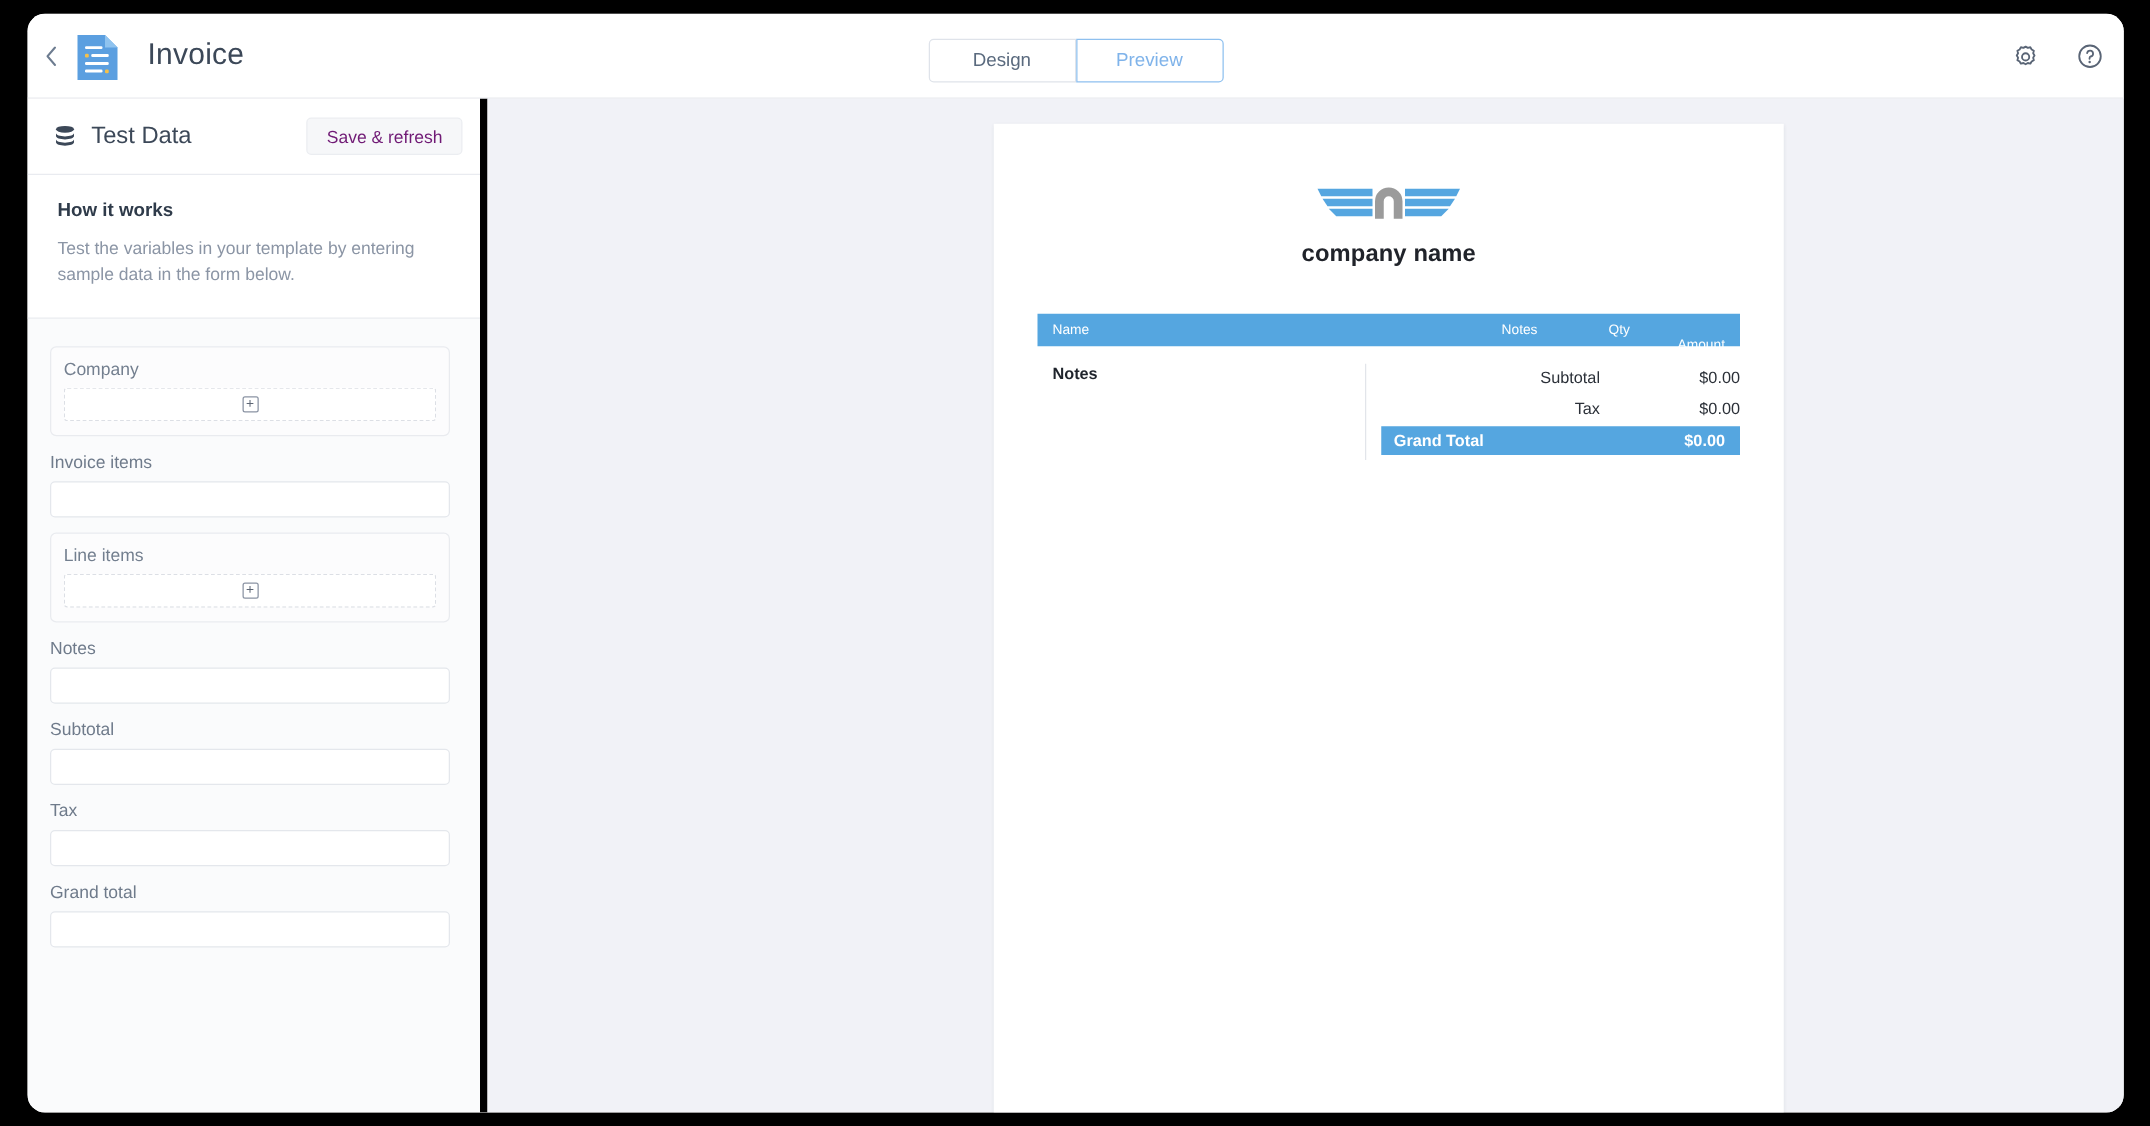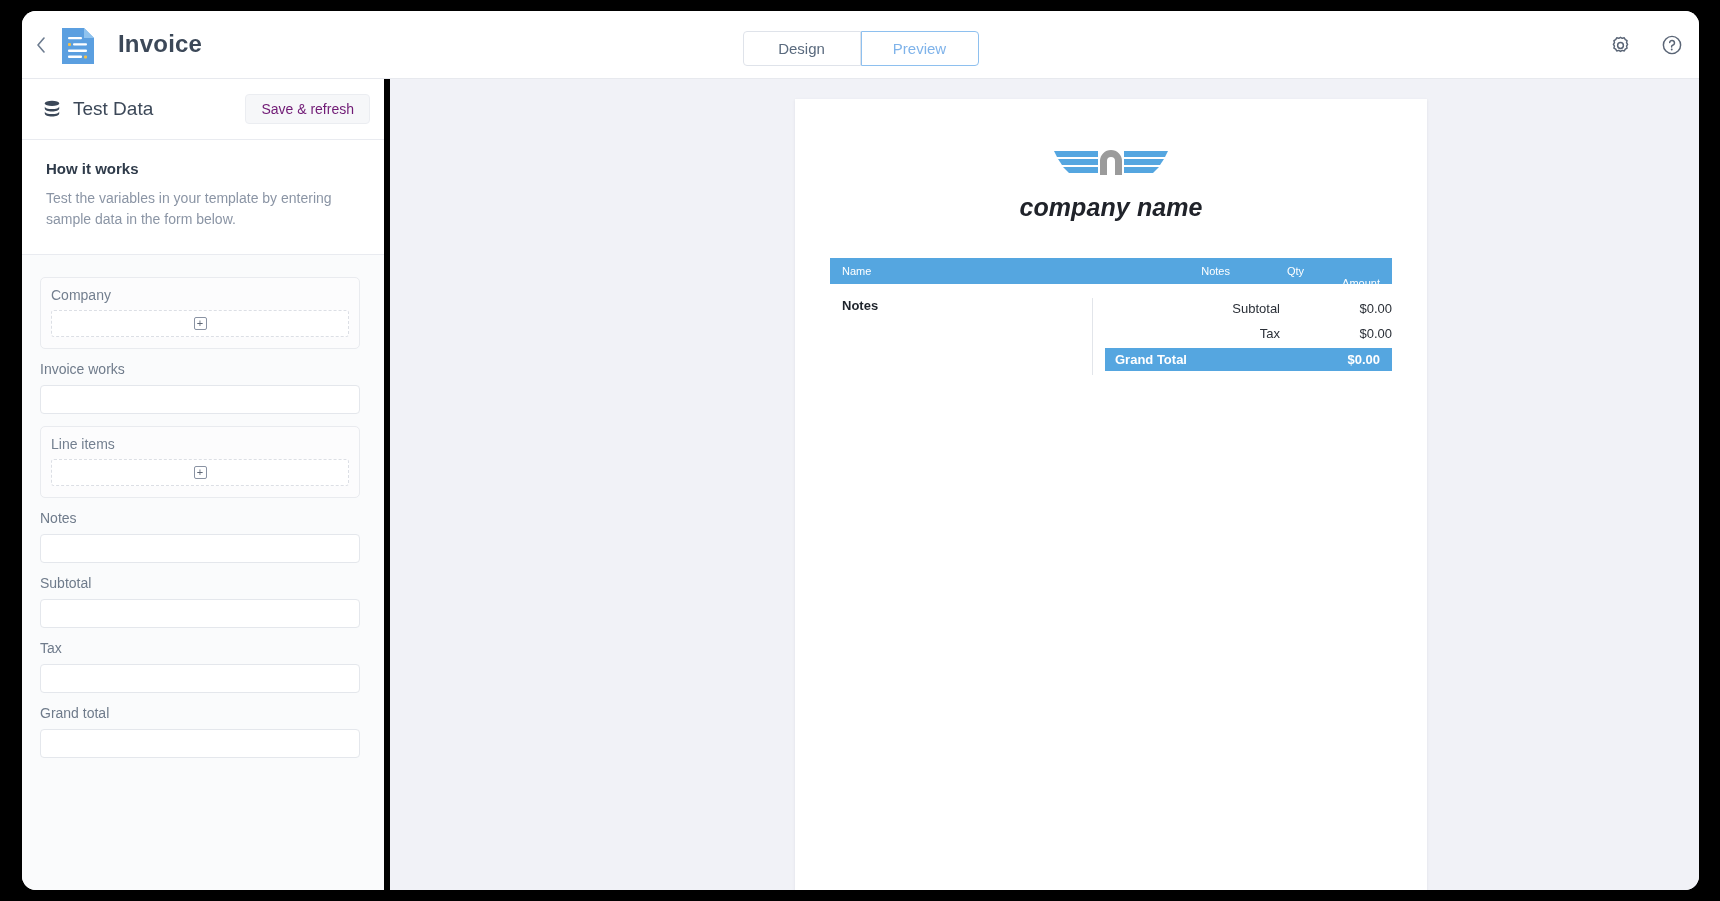"Invoice" .app-title { font-weight: 700 -> 400 }
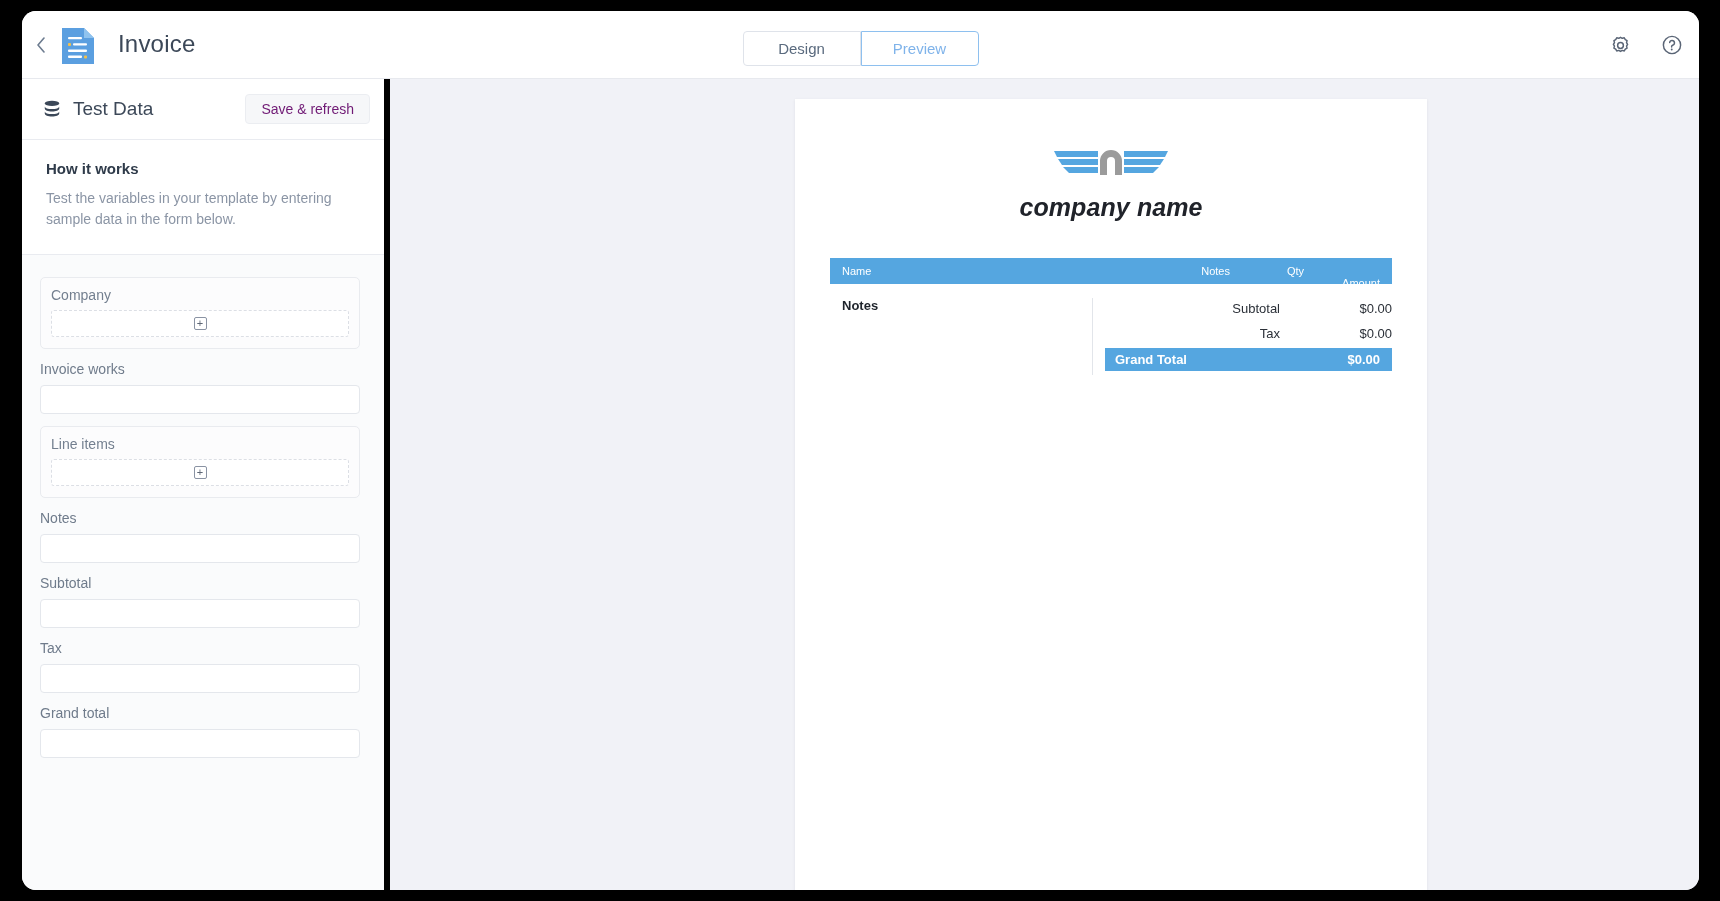"company name" .company-name { font-size: 25px -> 19px; font-style: italic -> none }
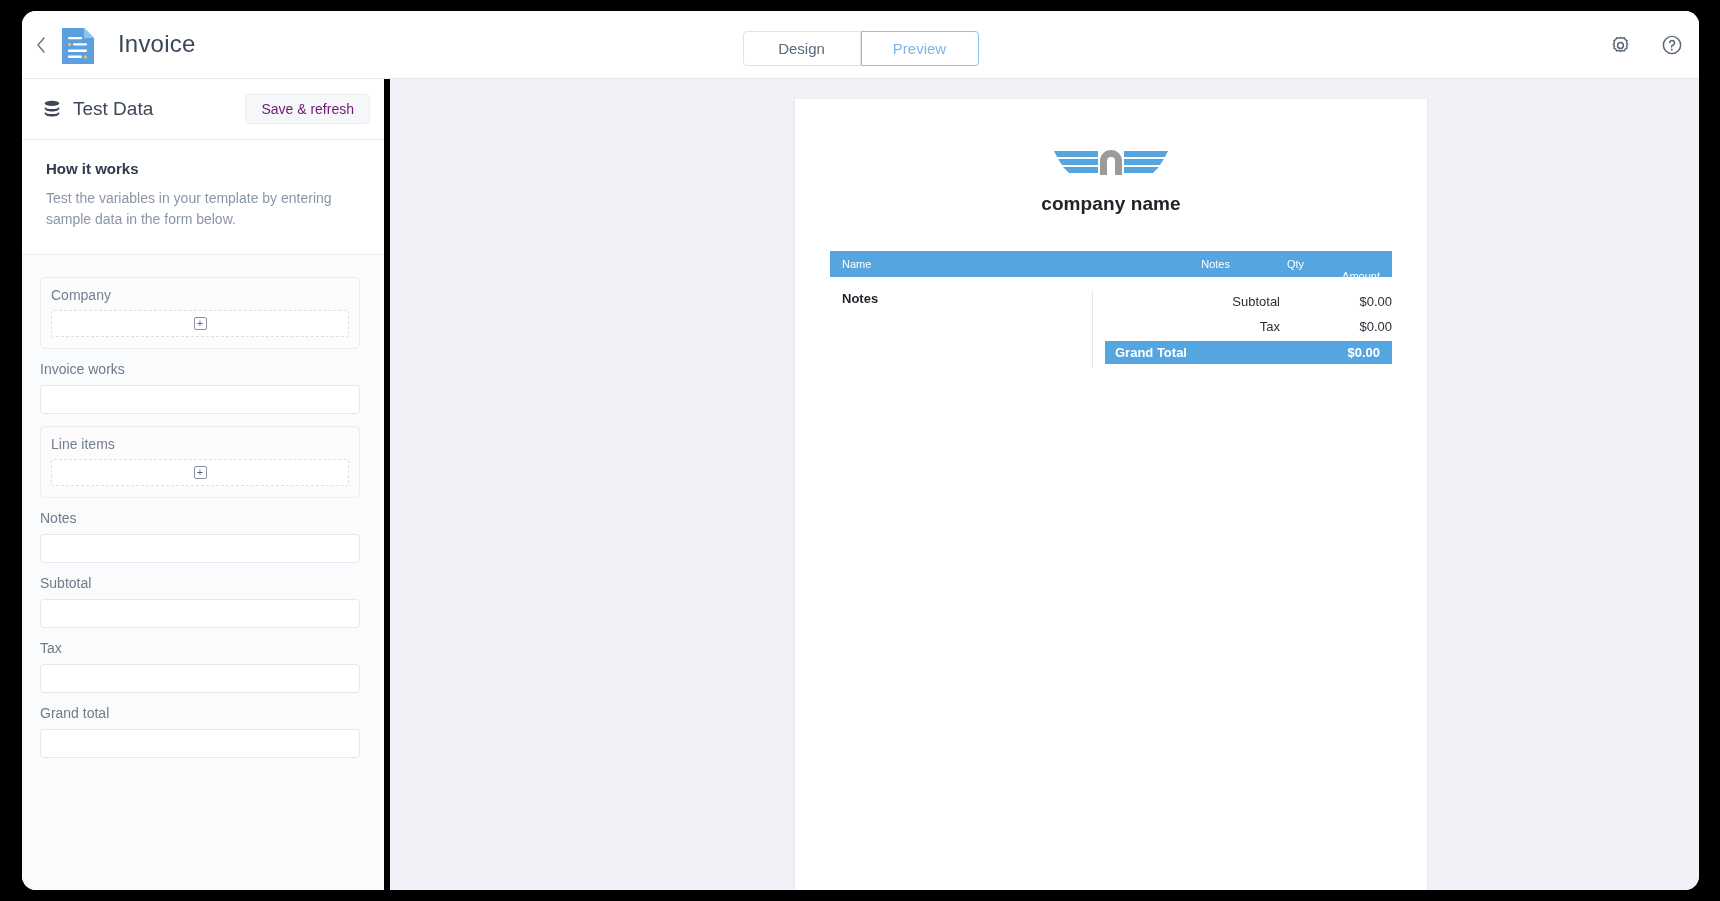"Invoice works" span.field-label { text: works -> items }
